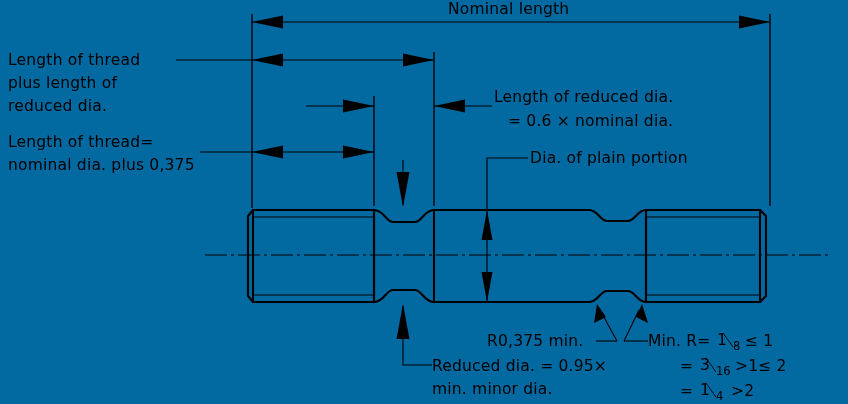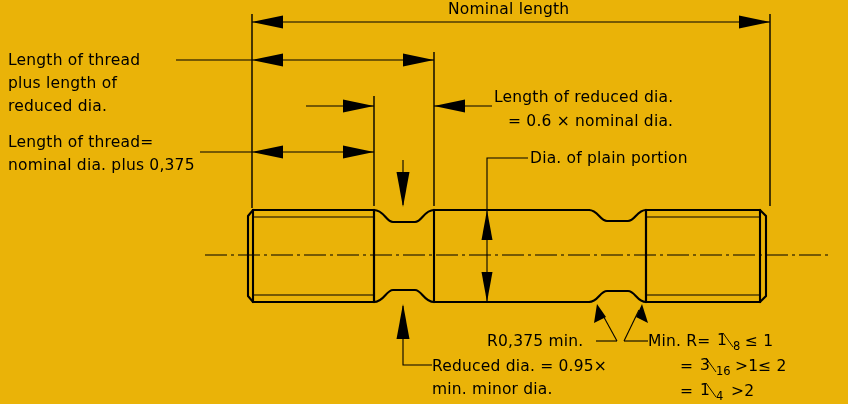"Nominal length" #drawing-root { background: #eab308 -> #0369a1 }
